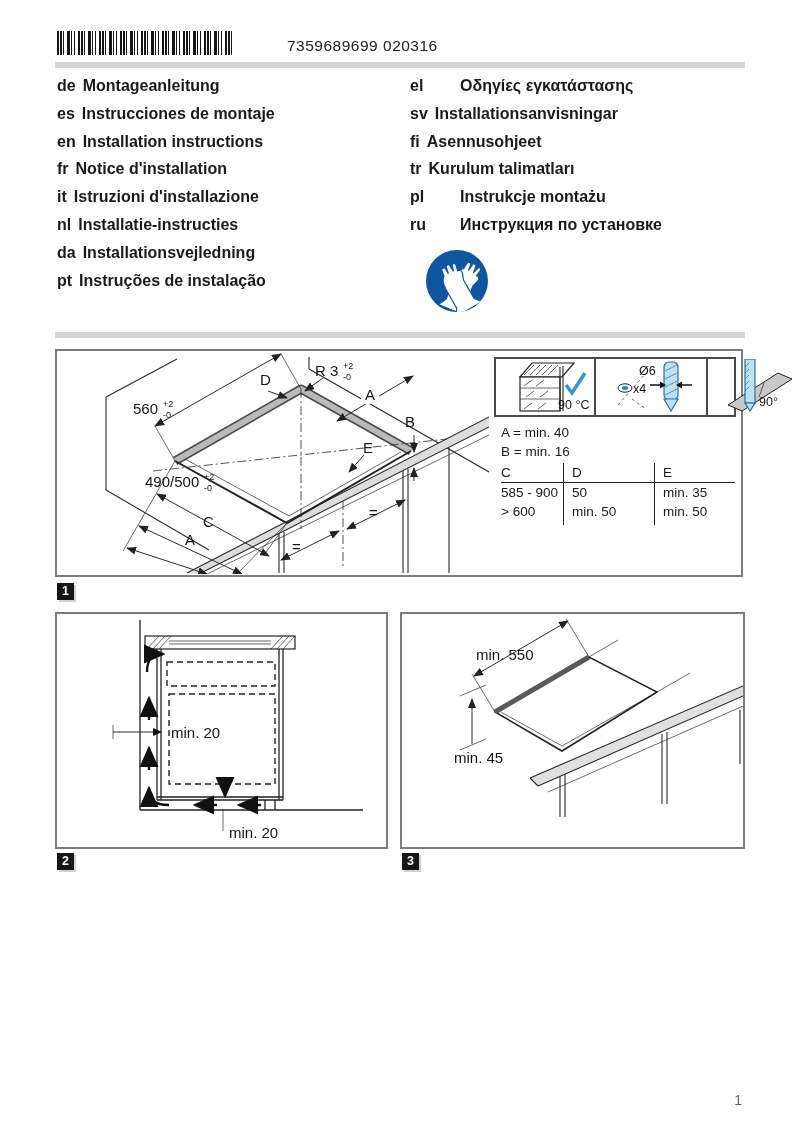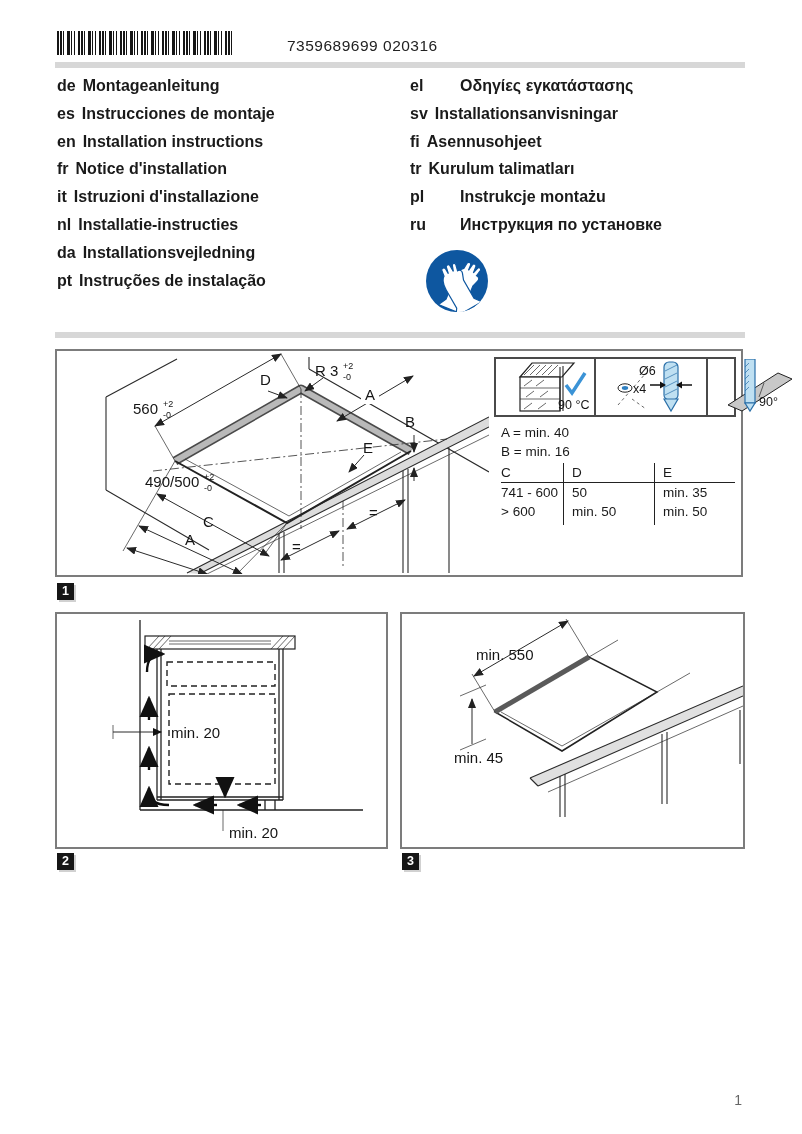"741 - 600" div.dt-c1 { text: 741 - 600 -> 585 - 900 }
